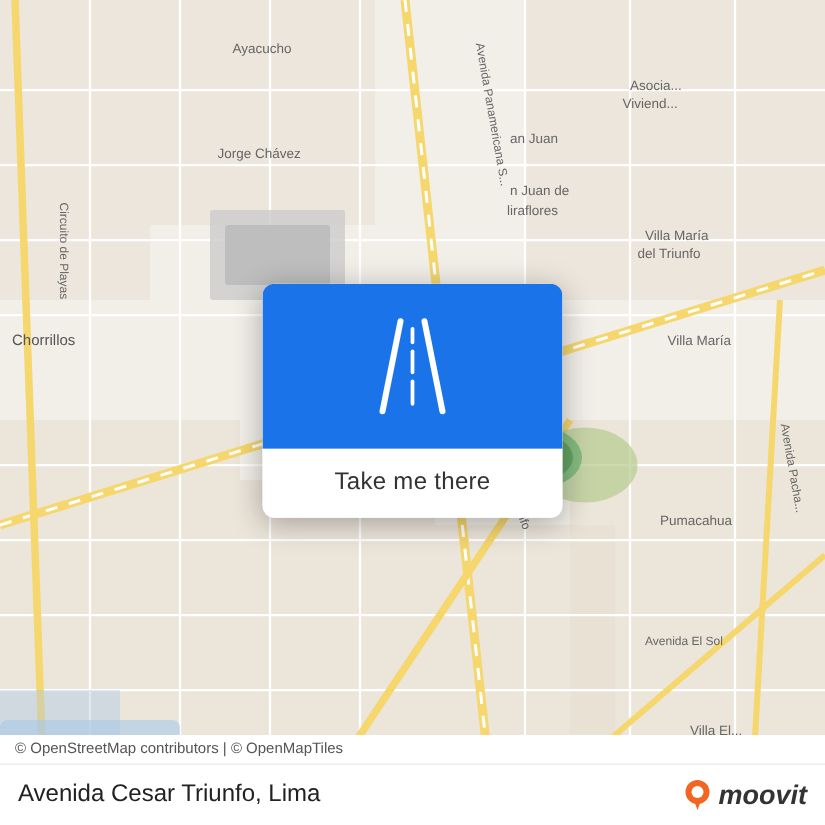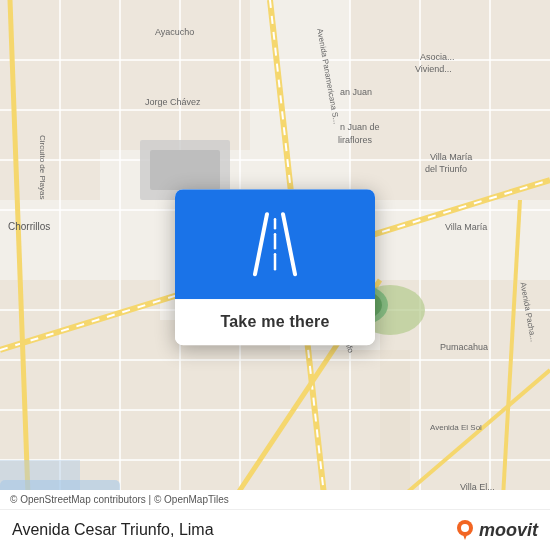"Take me there" #card-button { font-weight: 700 -> 400 }
